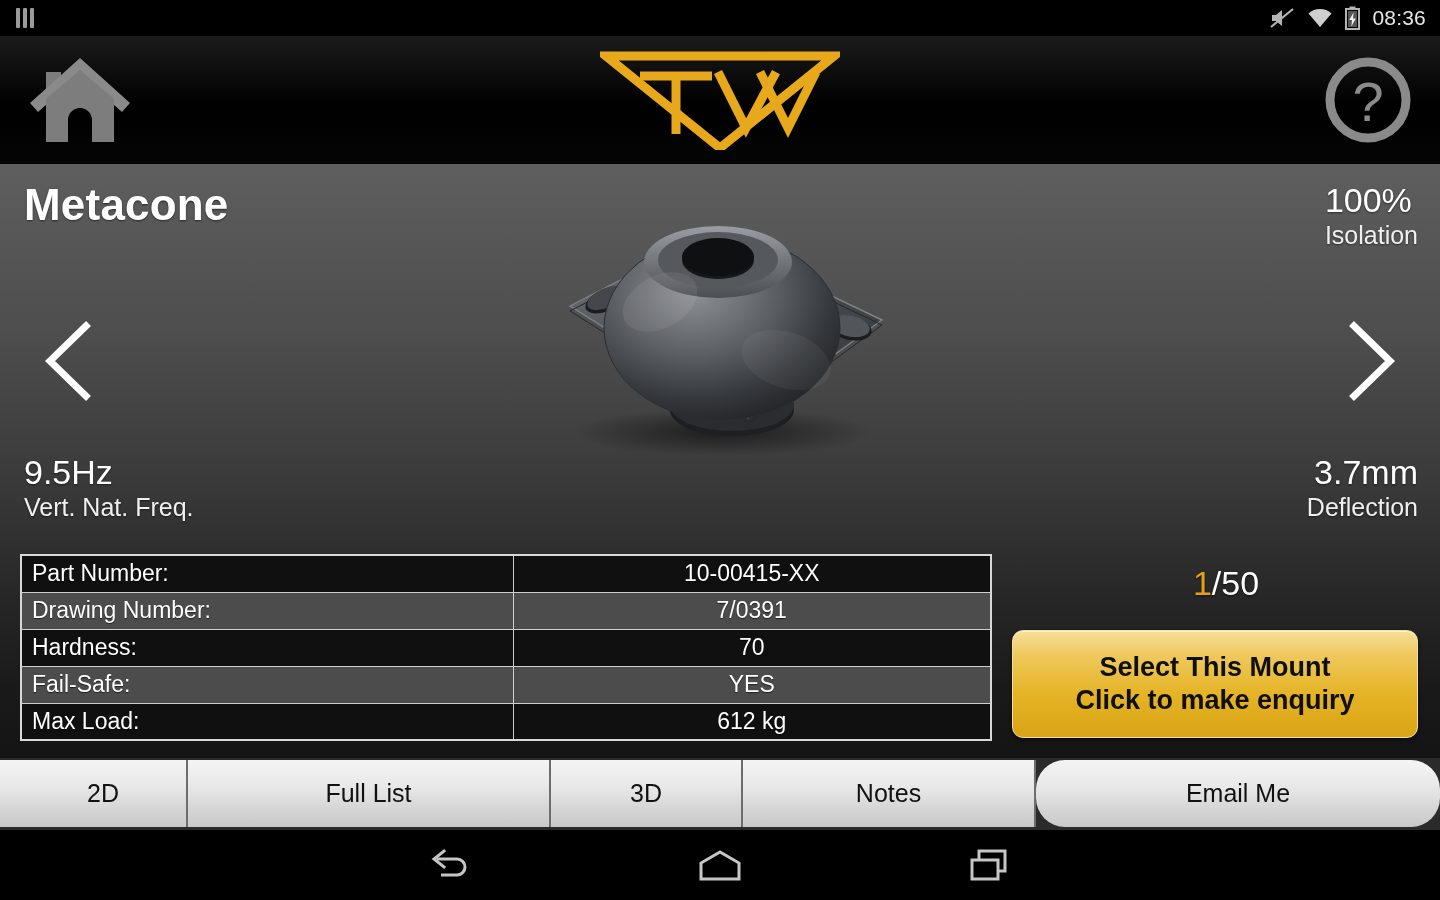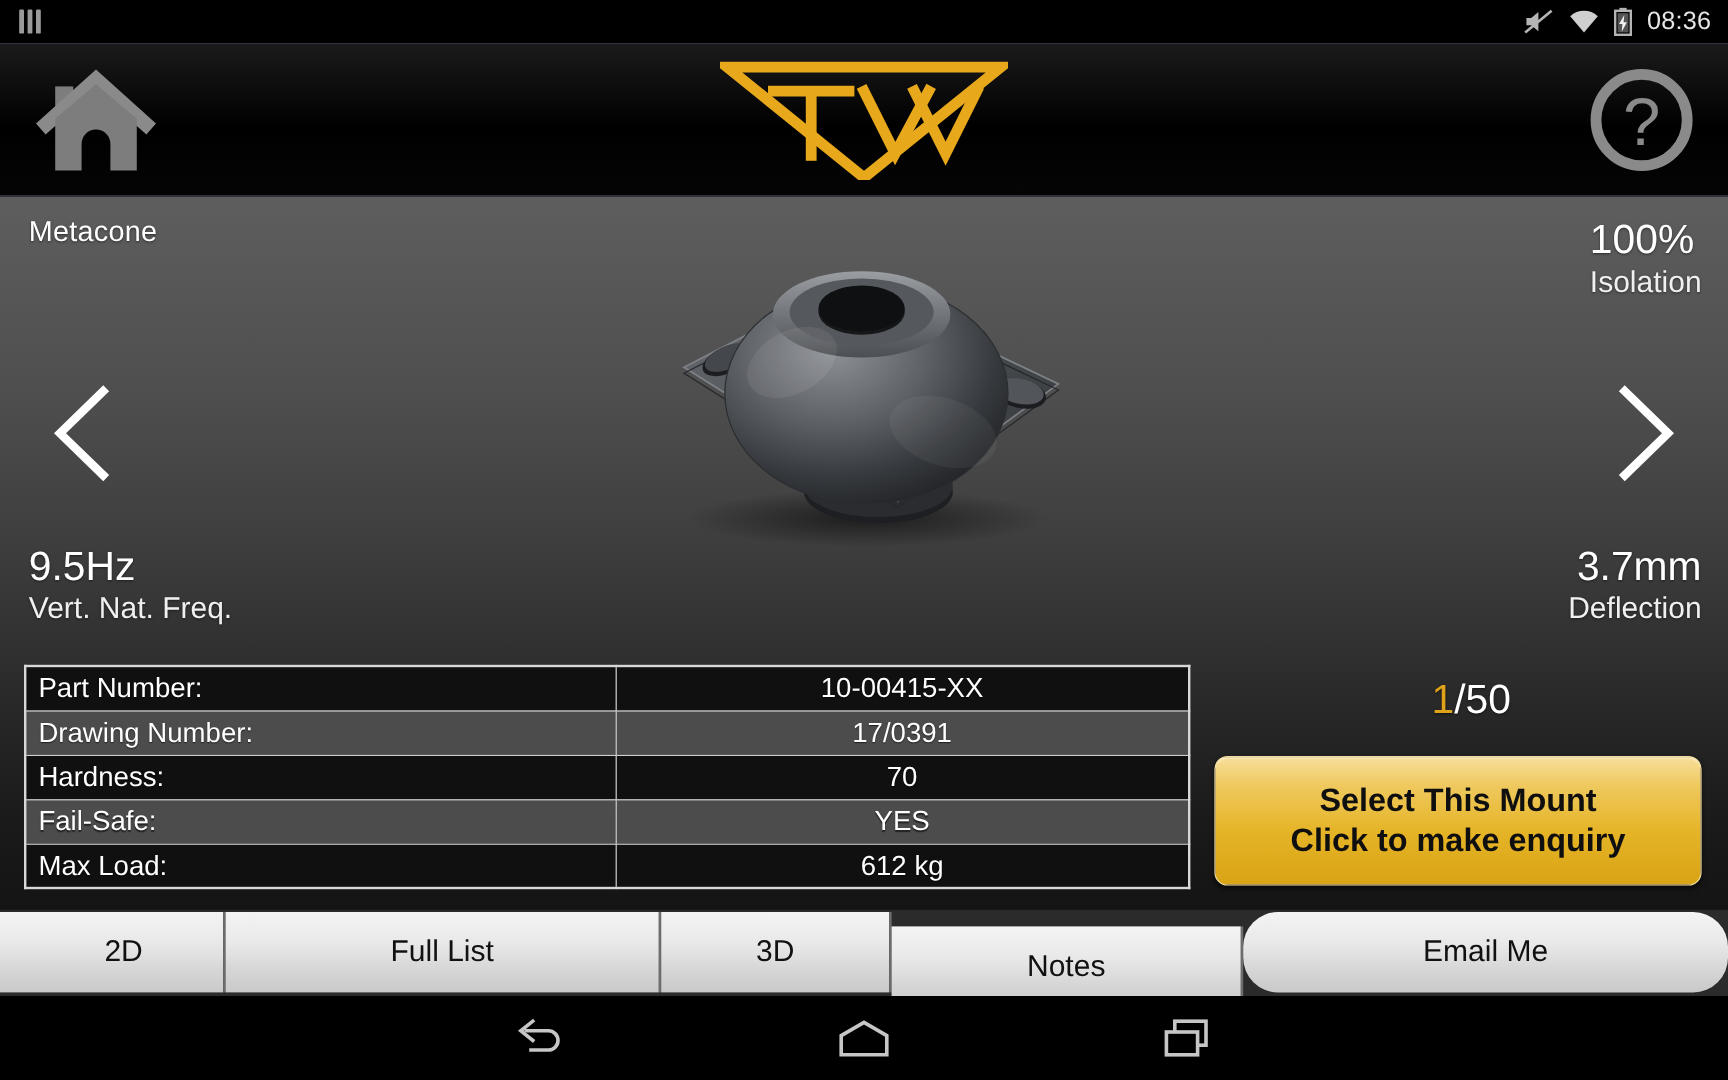"08:36" .screen { background: #c4b5fd -> #a21caf }
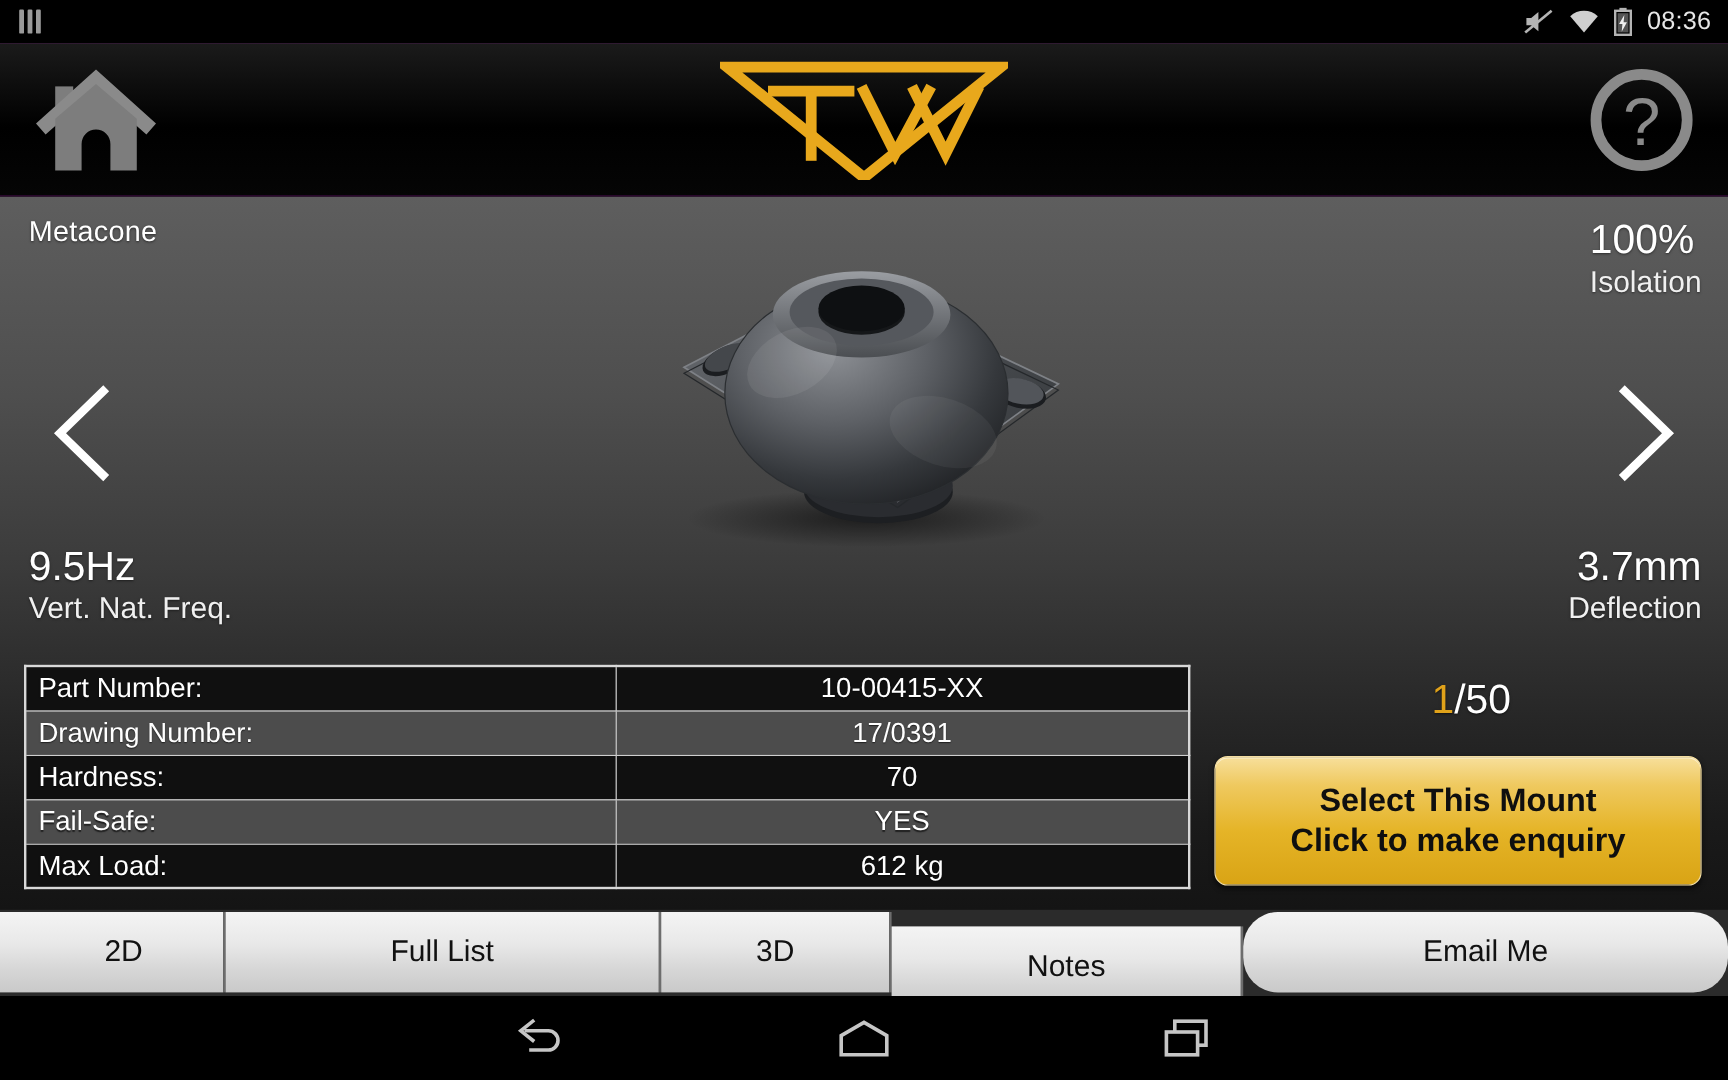"Metacone" .title { font-size: 24px -> 44px; font-weight: 400 -> 700 }
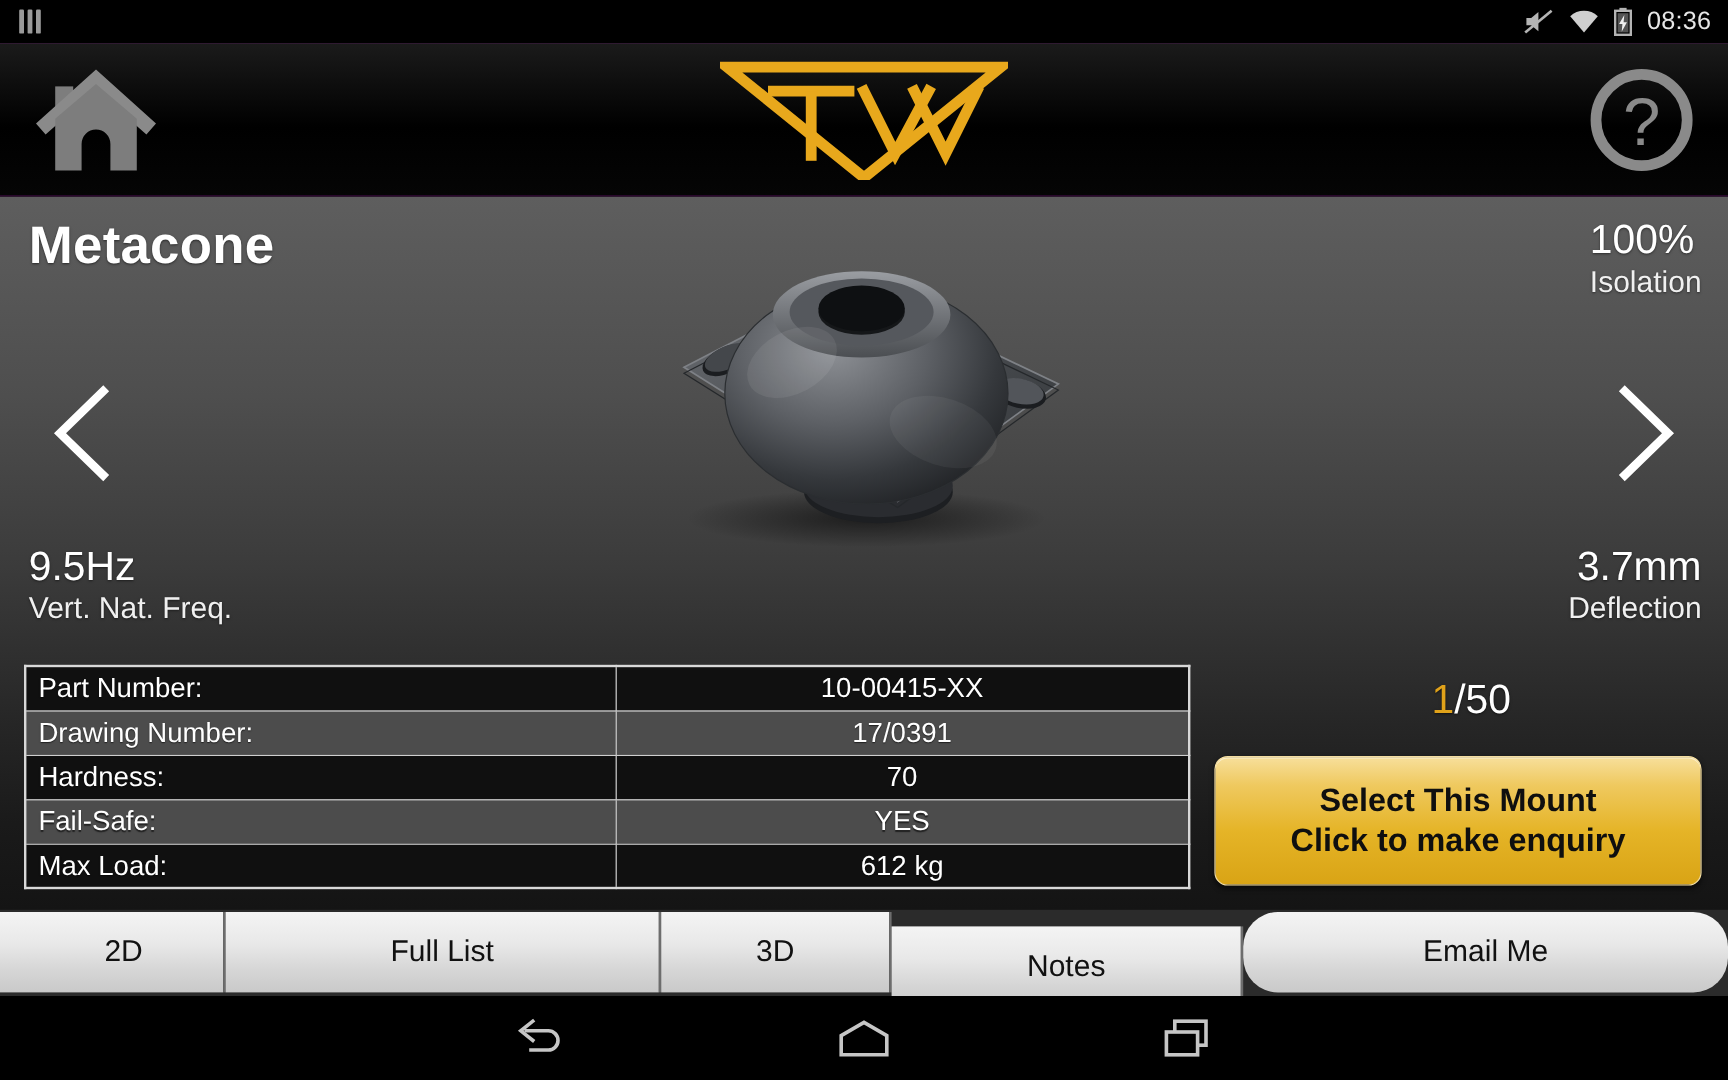"17/0391" td.v { text: 17/0391 -> 7/0391 }
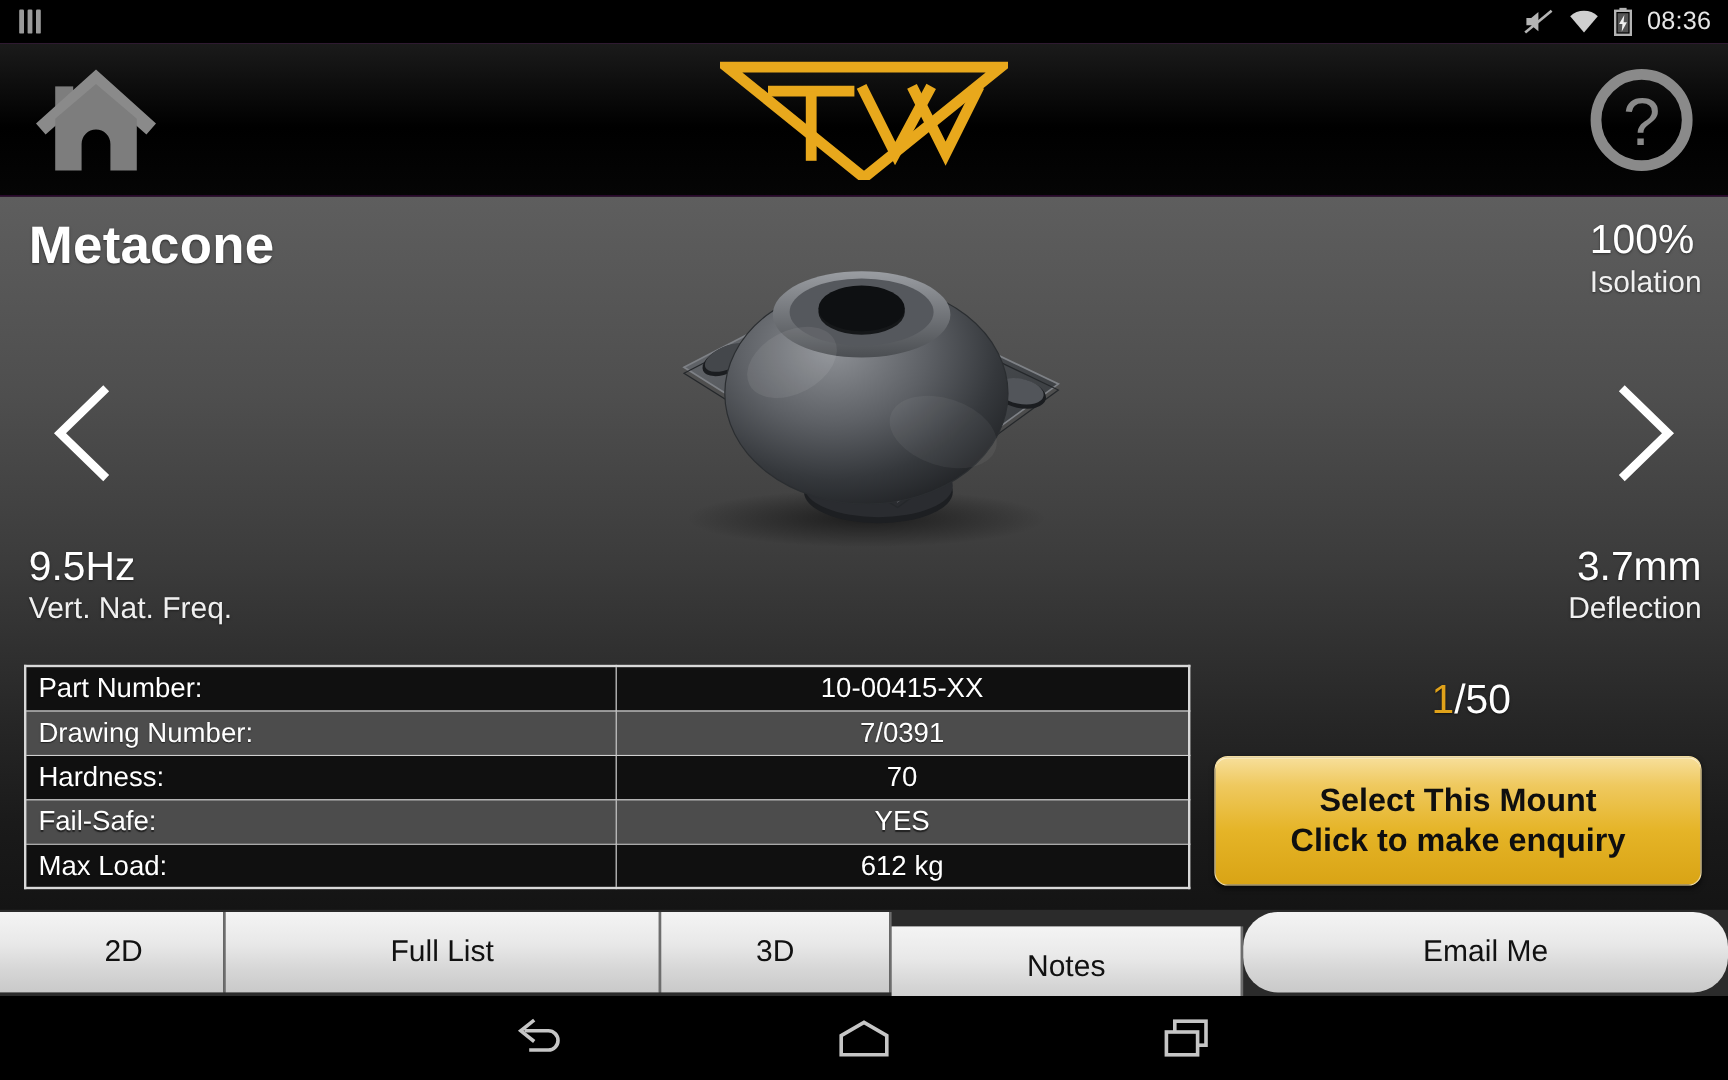"Notes" div.tab { margin-top: 12px -> none }
